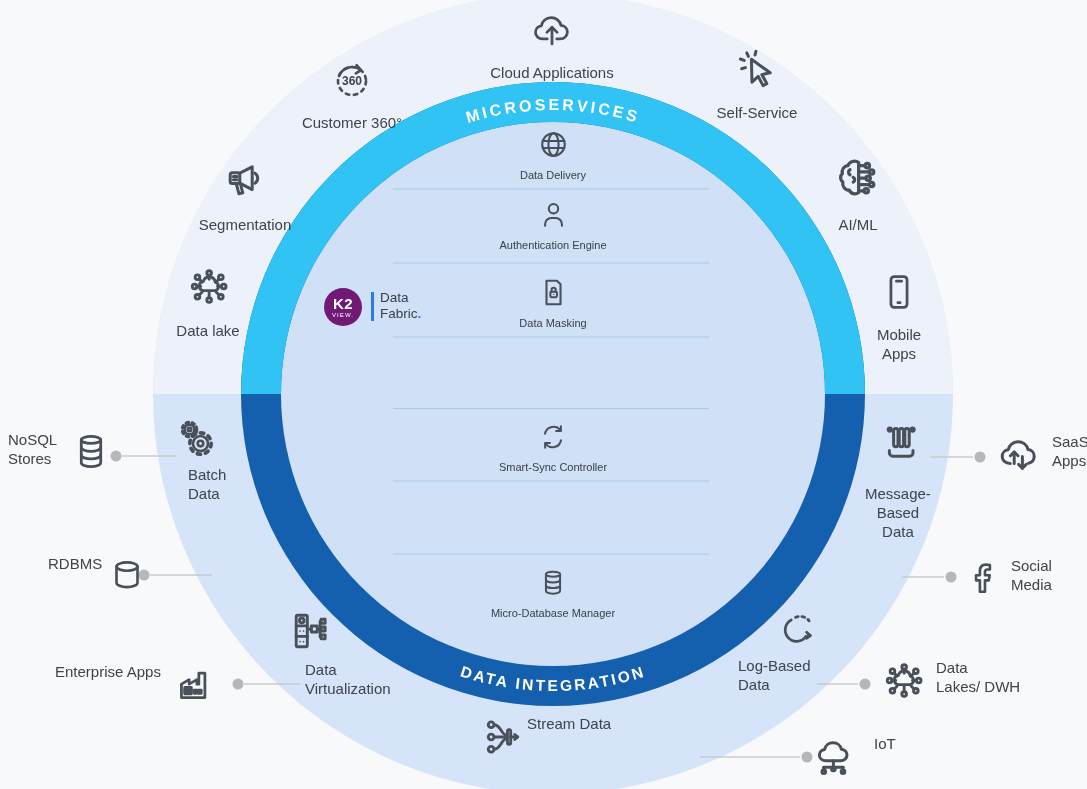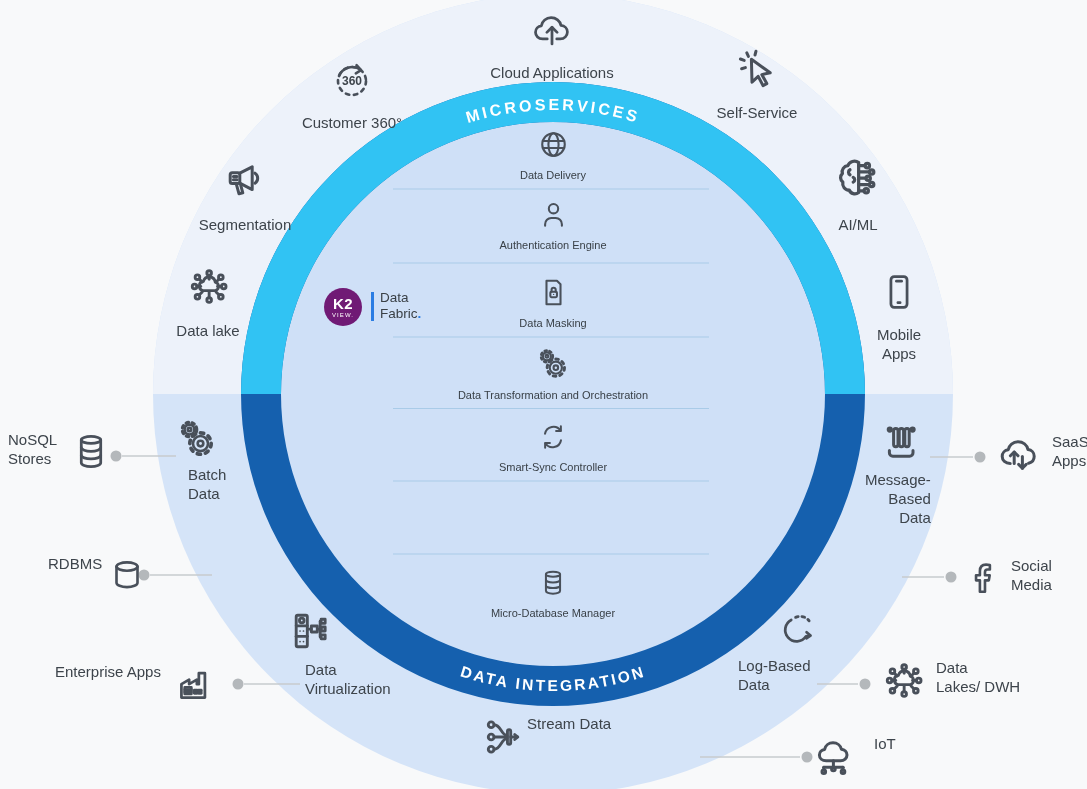"Data Transformation and Orchestration" div.svc { html: <div> <span> <svg> <use></use> </svg> </span> <span>Data Transformation and Orchestration</span> </div> -> none }
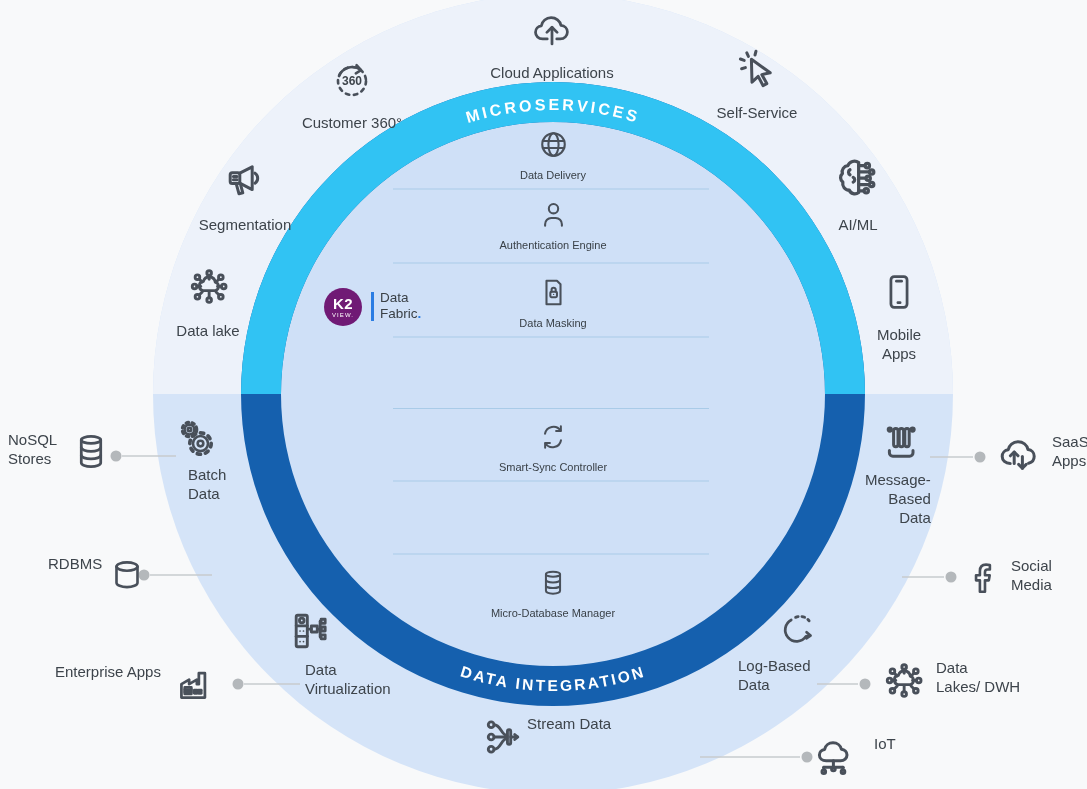"Message-" span.lbl { margin-top: 4px -> 18px; text-align: right -> center }
